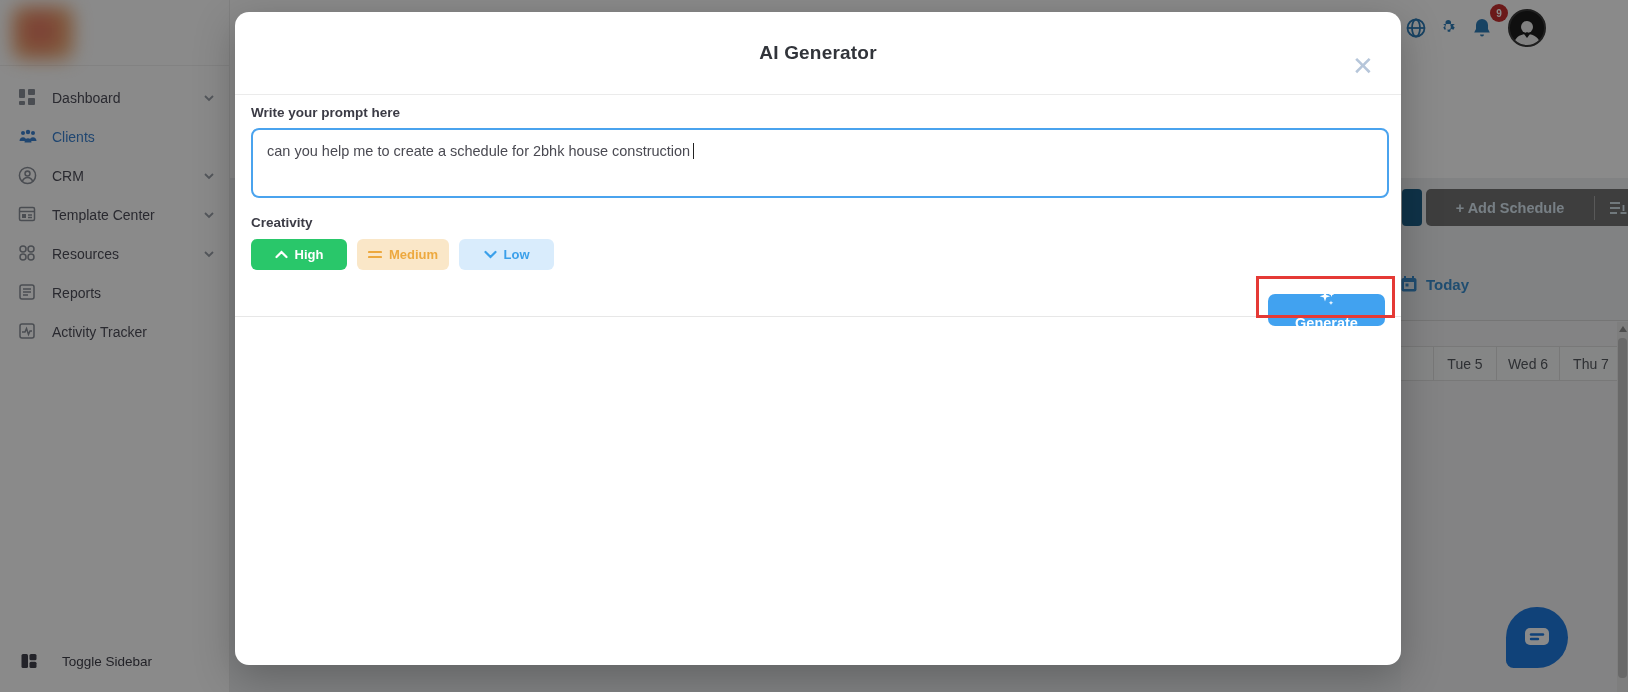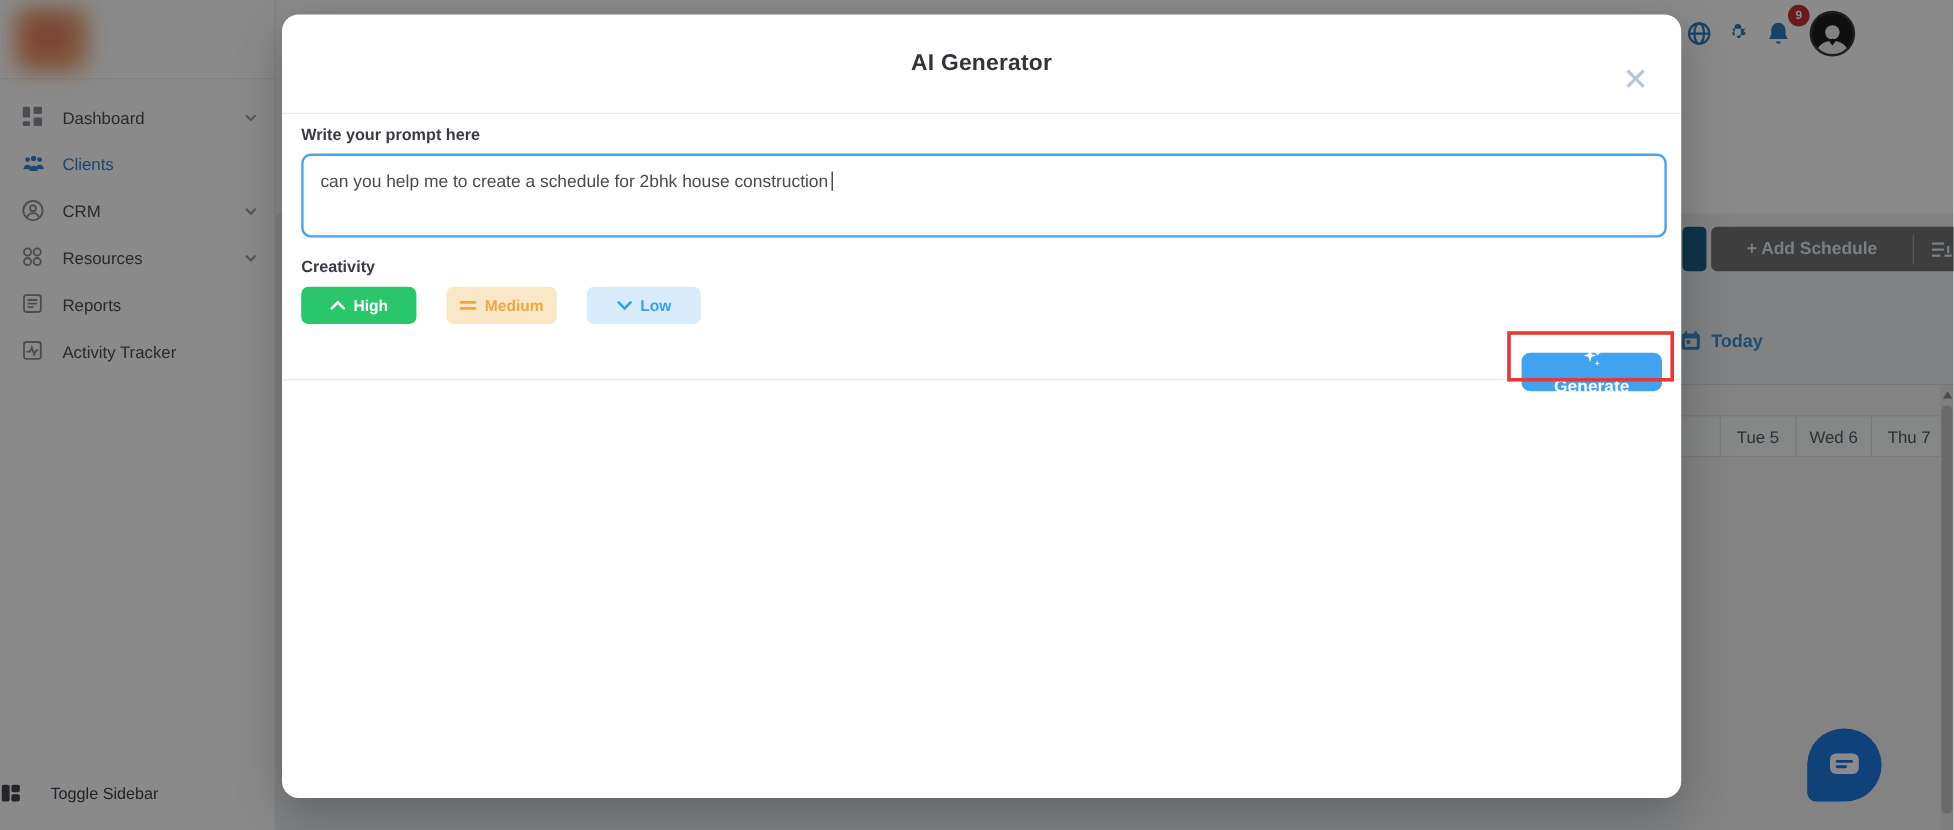"Template Center" div.nav-item { html: none -> <div> <span> <svg> <rect></rect> <line></line> <rect></rect> <line></line> <line></line> </svg> </span> <span>Template Center</span> <span> <svg> <polyline></polyline> </svg> </span> </div> }
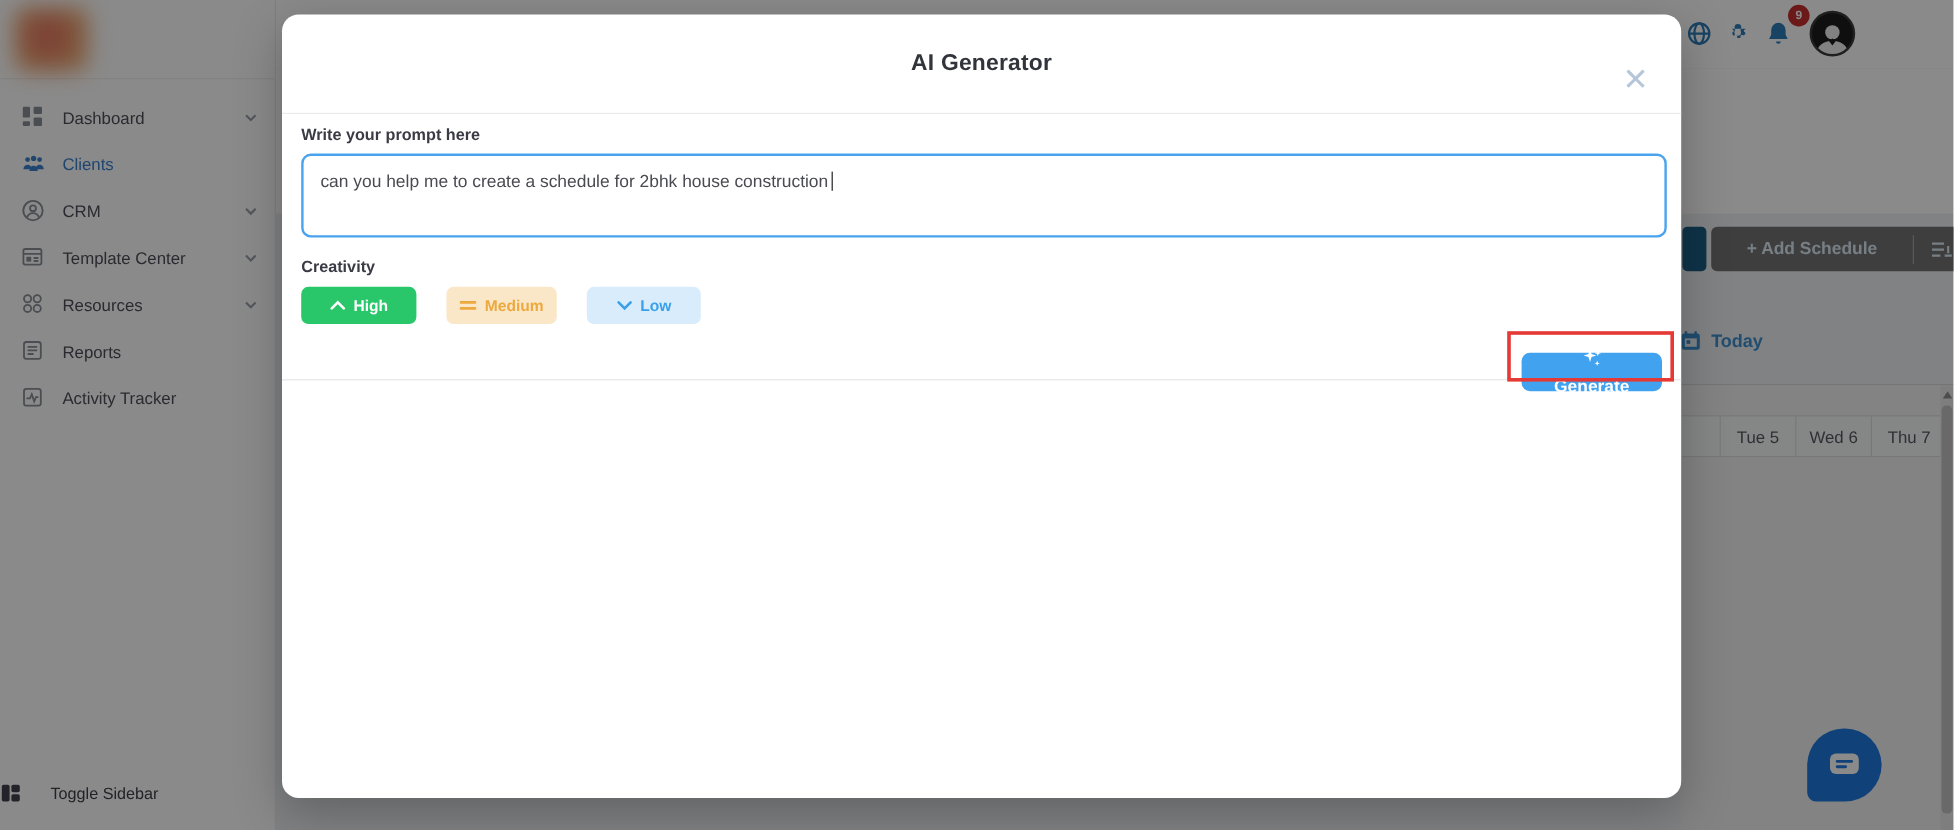"High" .chip-row { gap: 25px -> 10px }
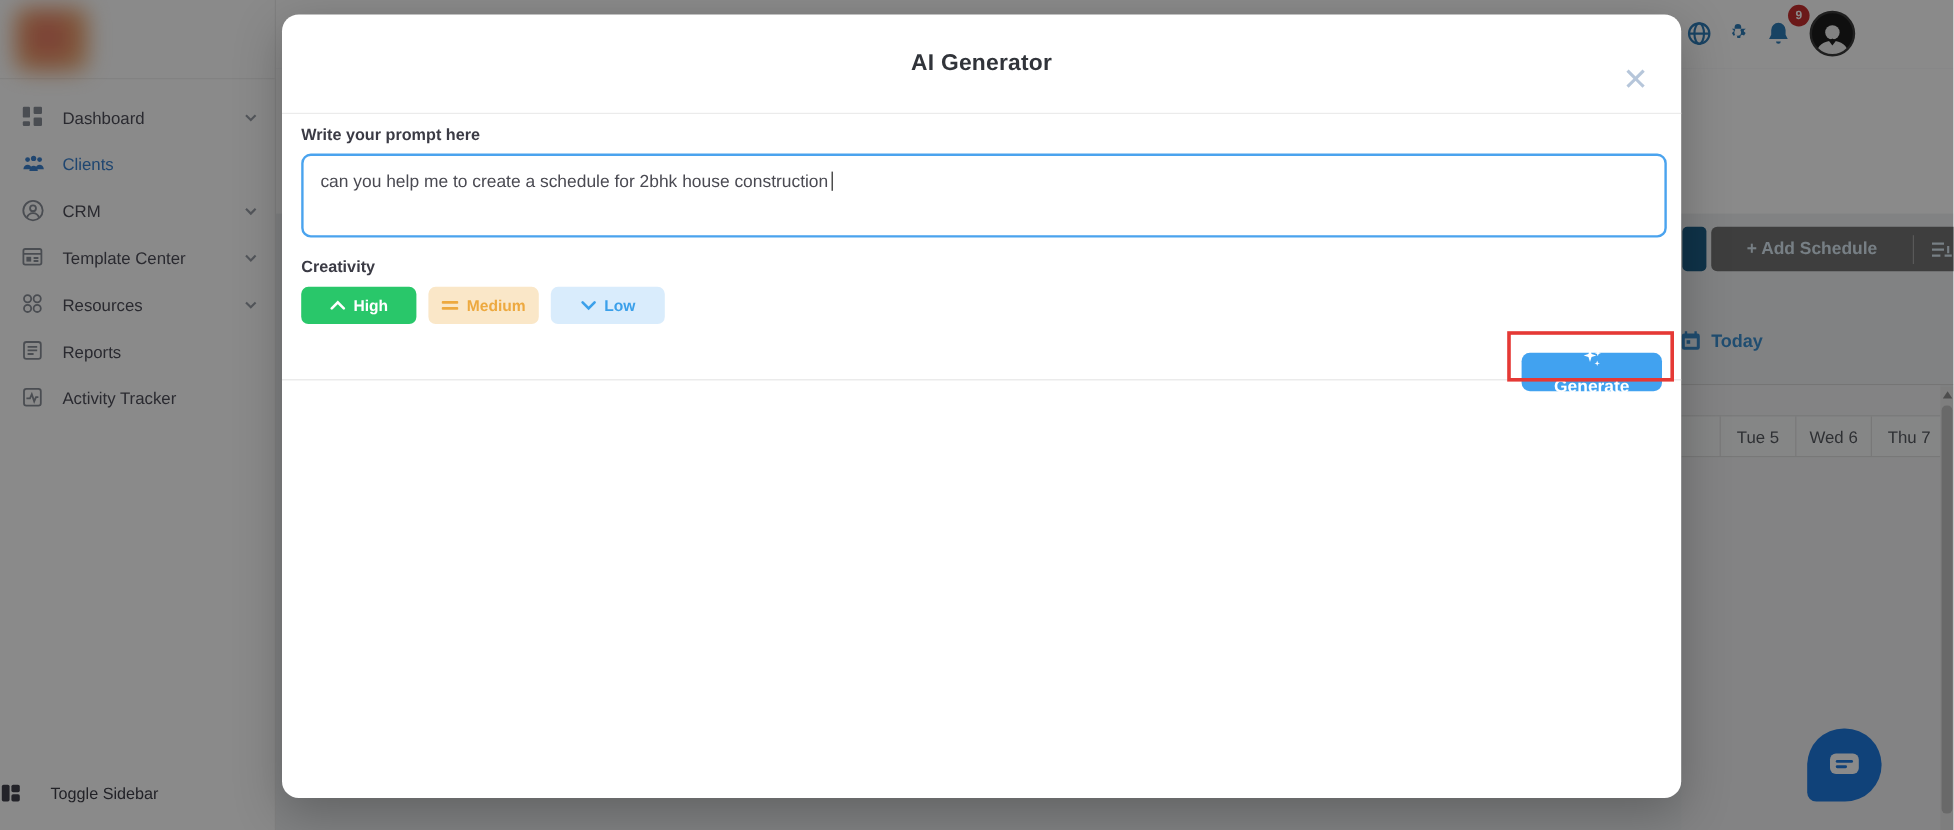"Toggle Sidebar" .toggle-row { padding-left: none -> 20px }
